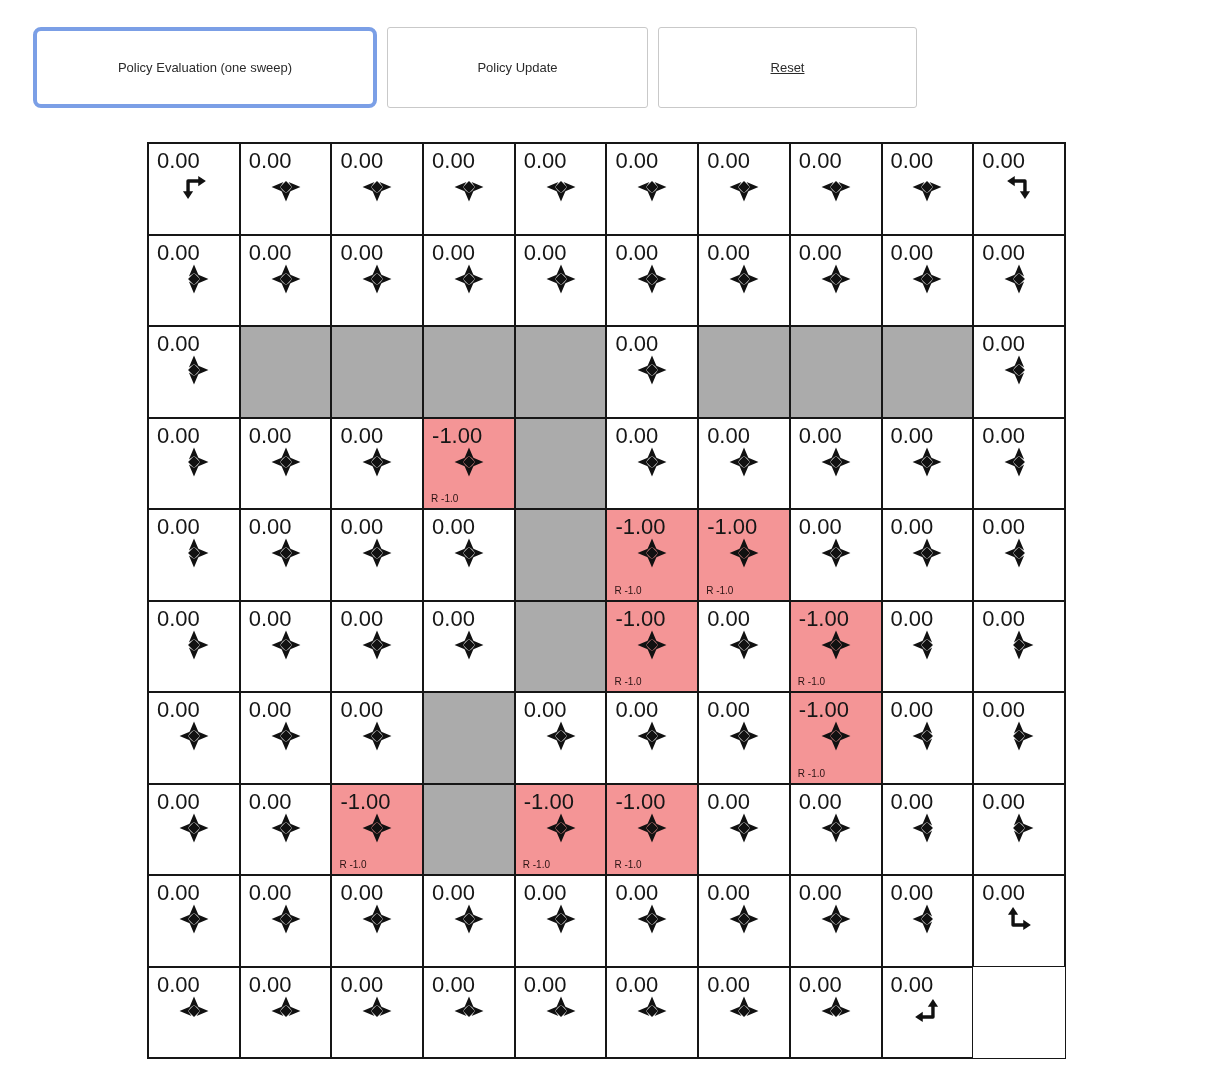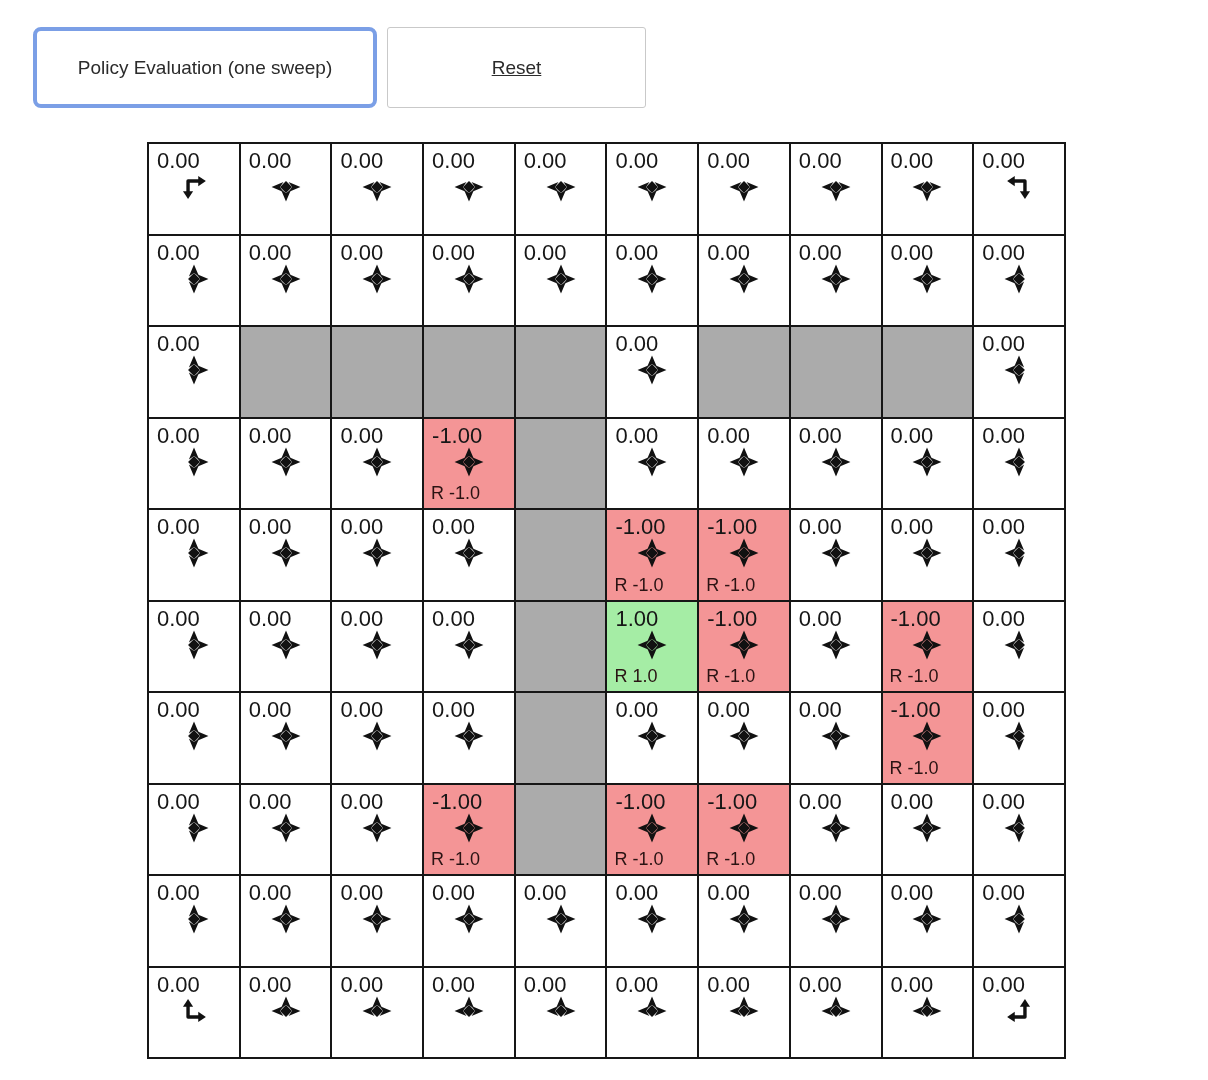"Policy Evaluation (one sweep)" .btn { font-size: 19px -> 13px }
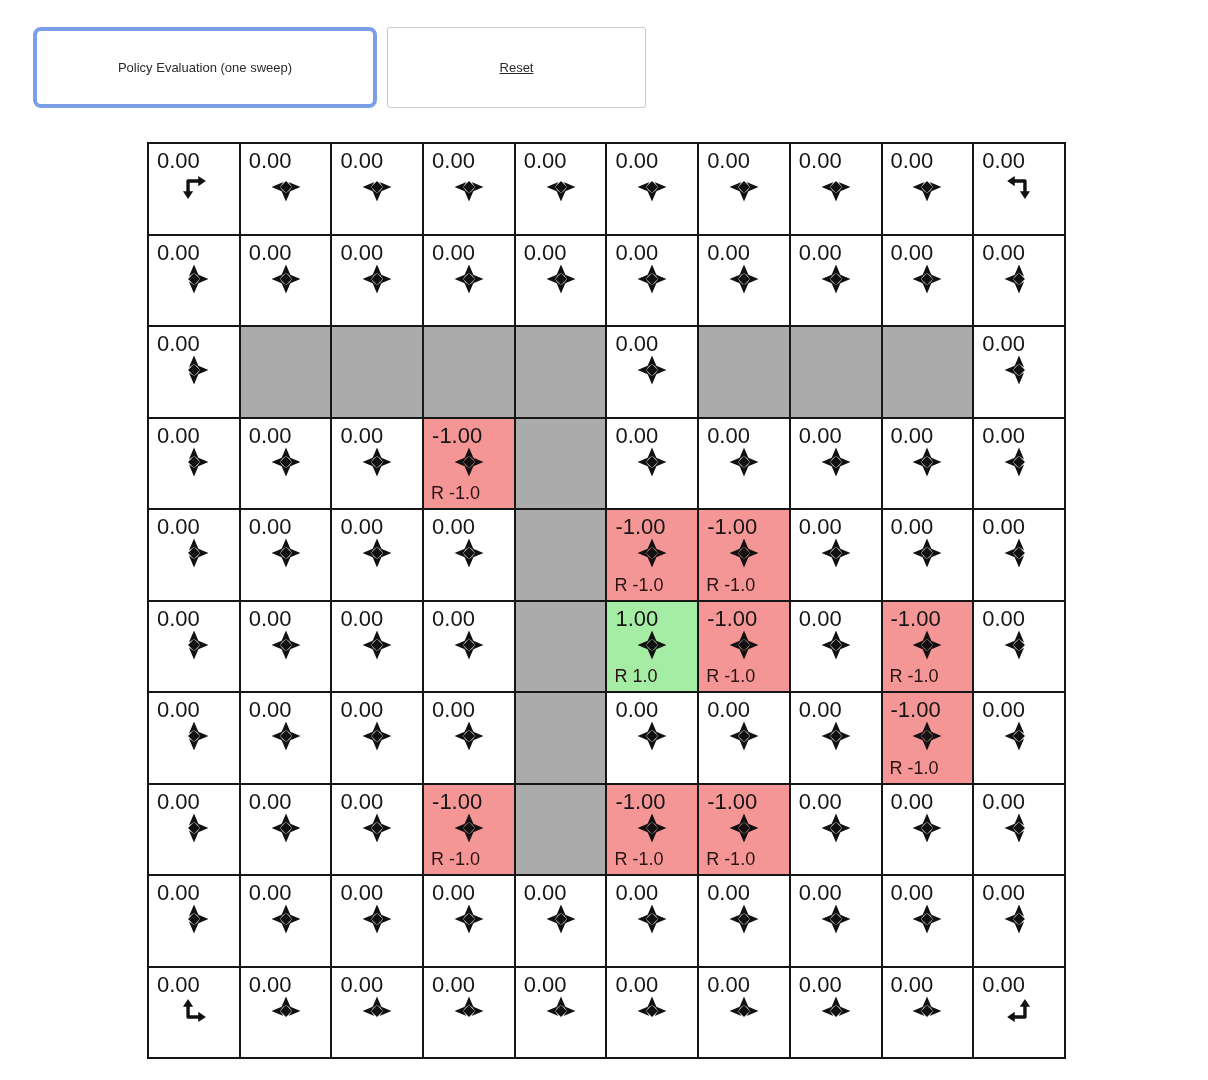"Policy Update" button.btn { html: none -> <button>Policy Update</button> }
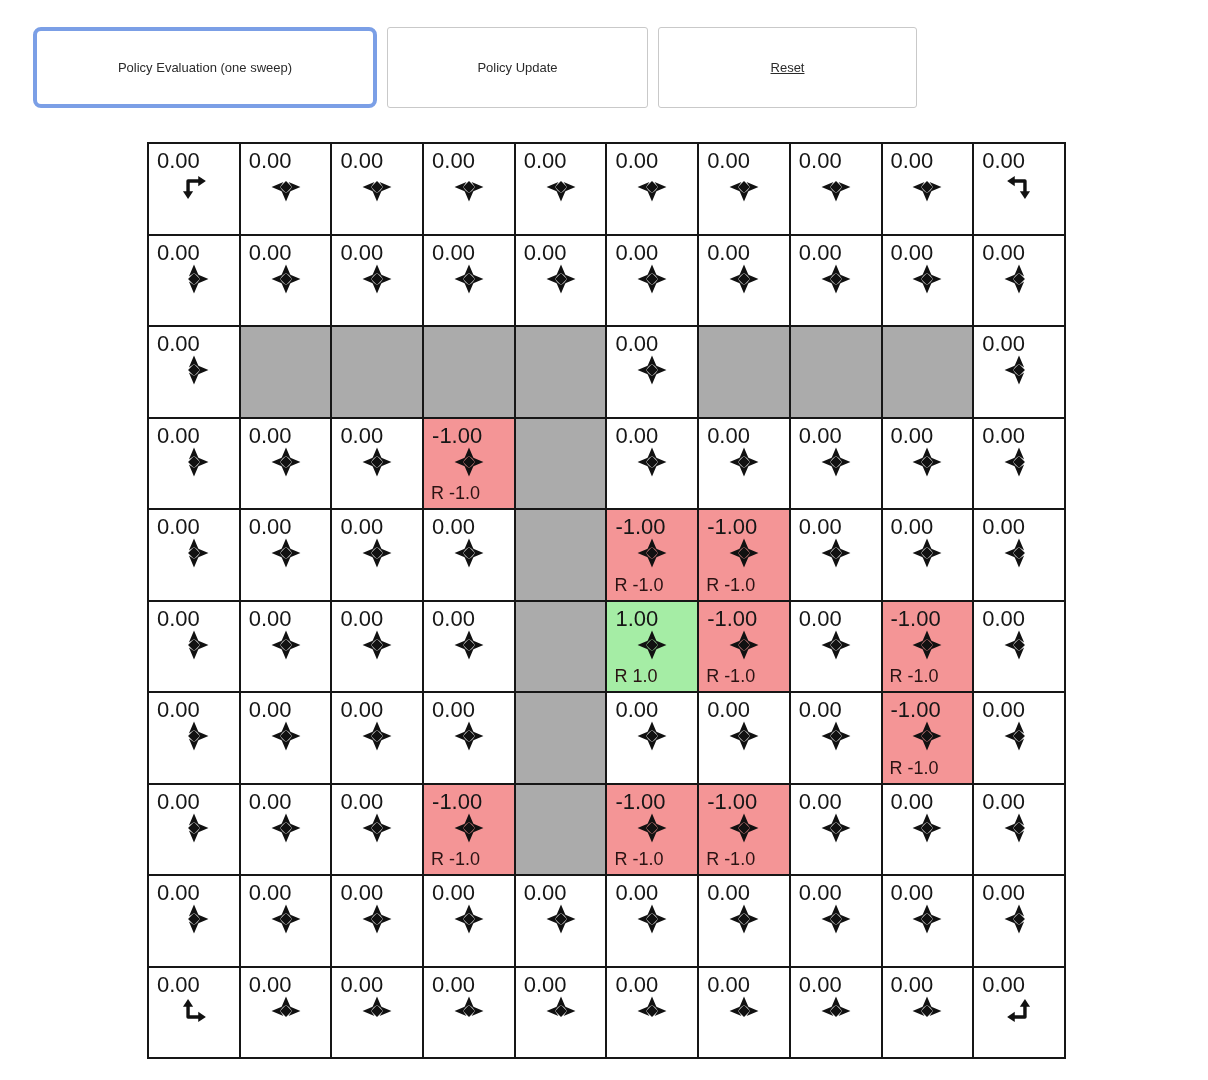"R -1.0" .cell .reward { font-size: 18px -> 10px }
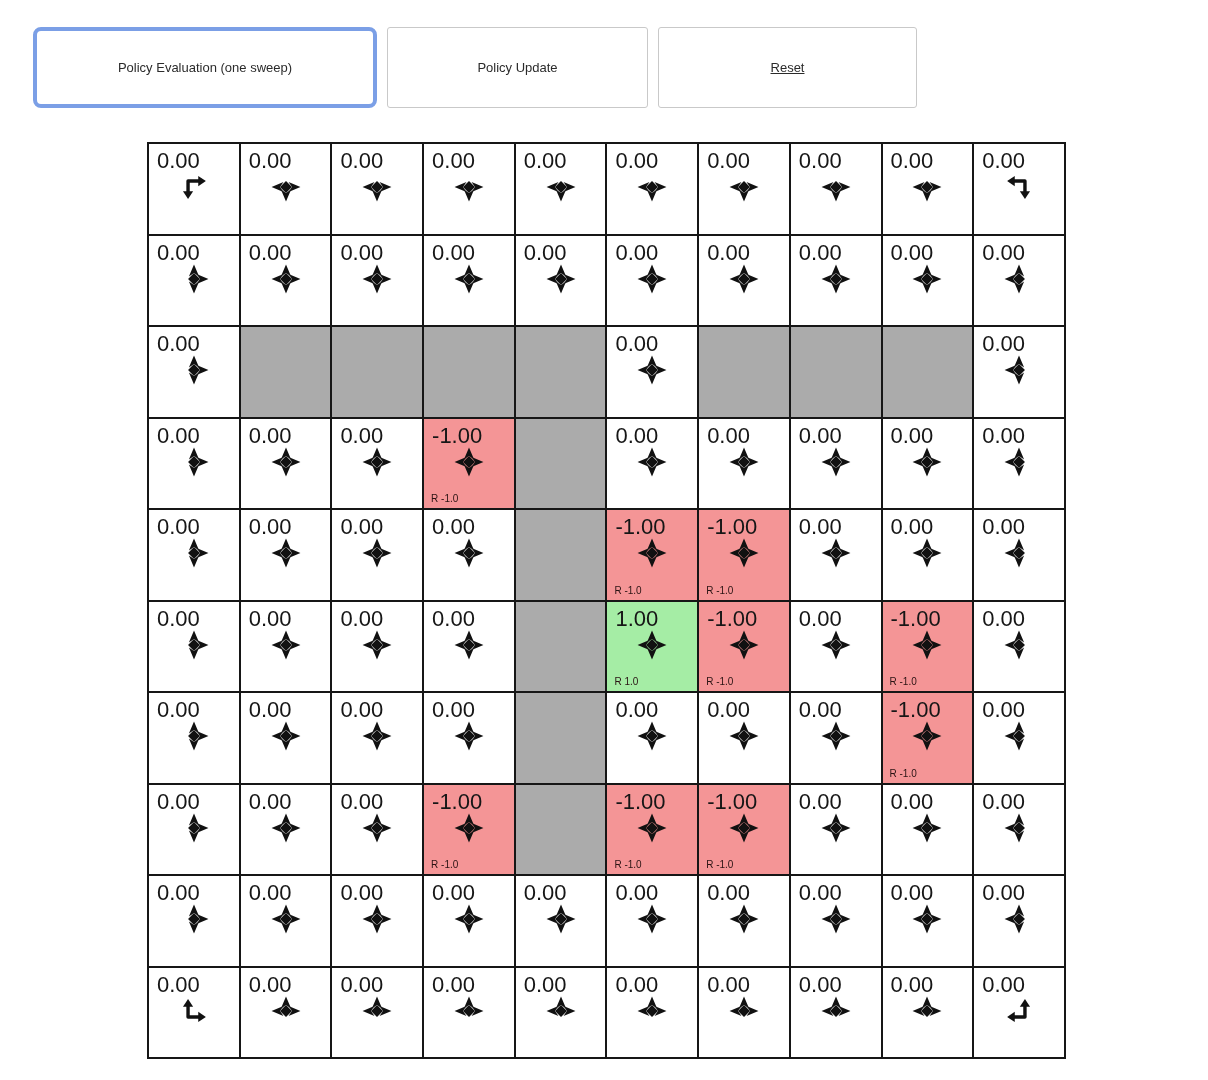"1.00" div.cell { html: <div> <span>1.00</span> <span><svg> <polygon></polygon> <polygon></polygon> <polygon></polygon> <polygon></polygon> <polygon></polygon> </svg></span> <span>R 1.0</span> </div> -> none }
